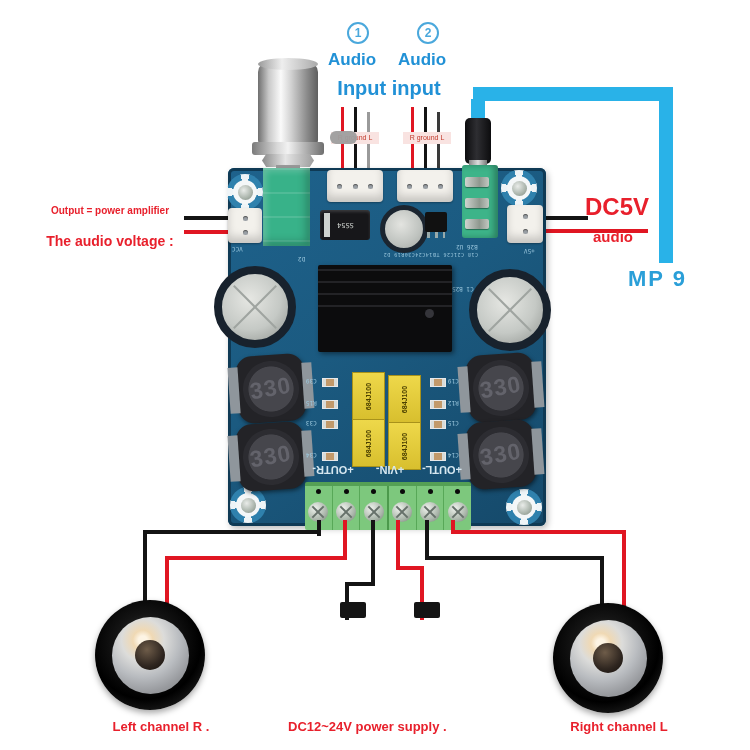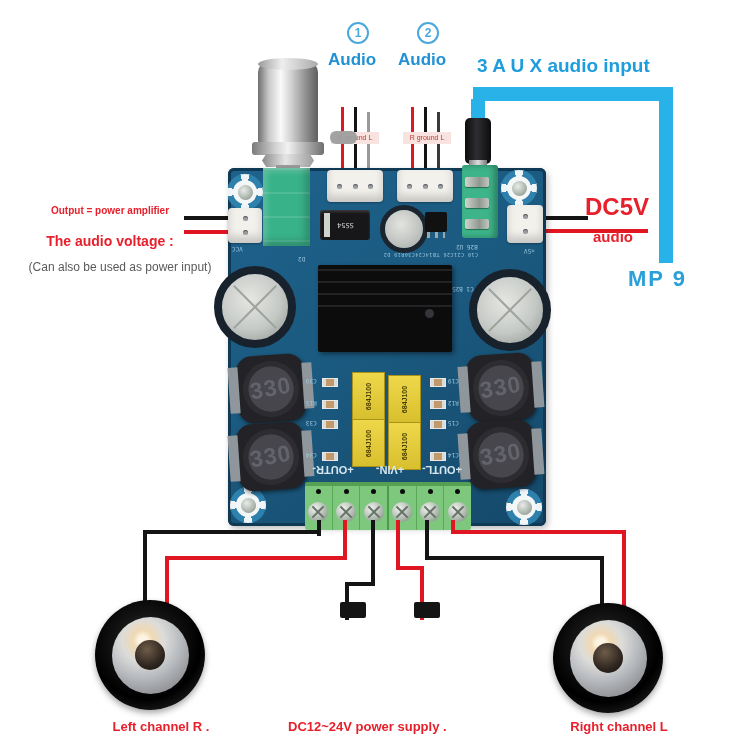"3 A U X audio" div.abs { html: <div>3 A U X audio input</div> -> none }
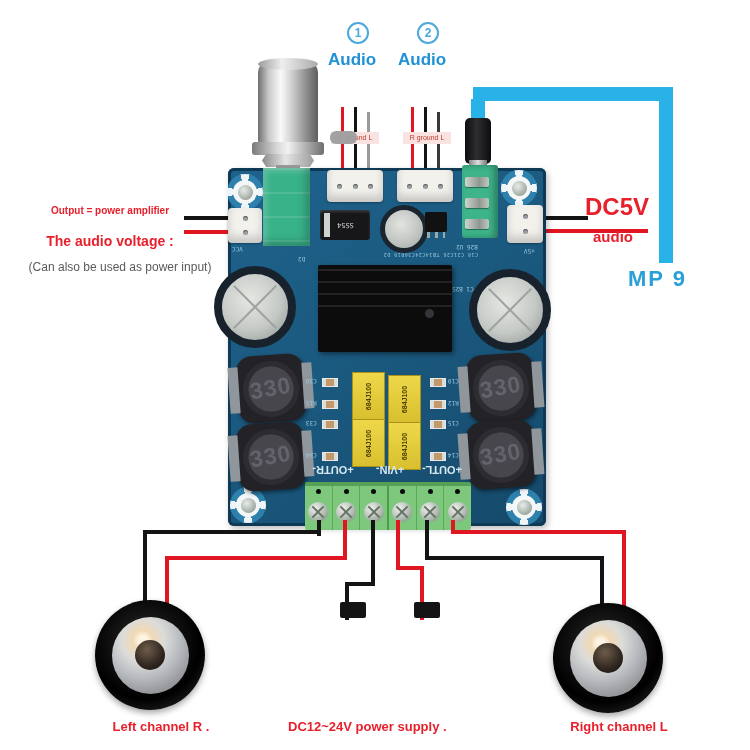"Input input" div.abs { html: none -> <div>Input input</div> }
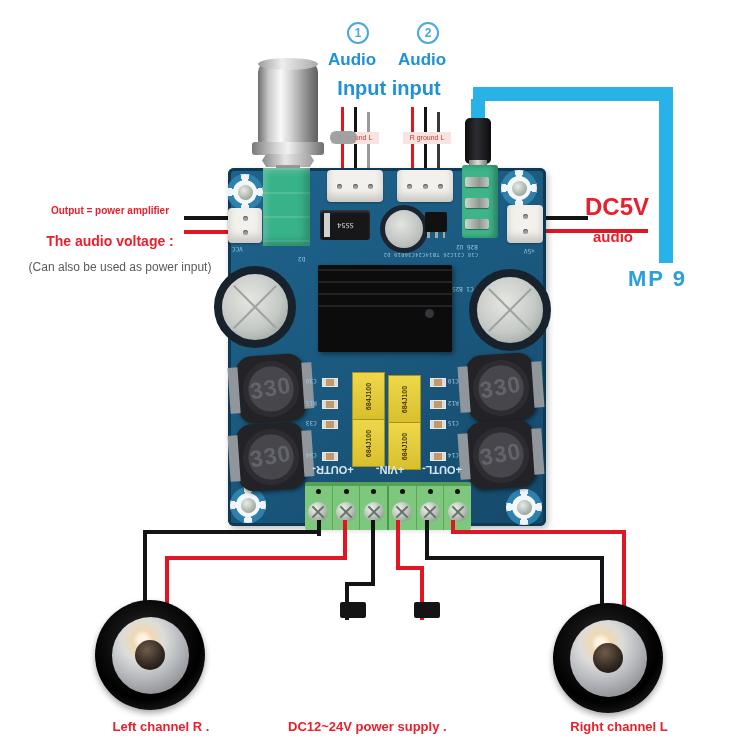"(Can also be used as" div.abs { html: <div>(Can also be used as power input)</div> -> none }
